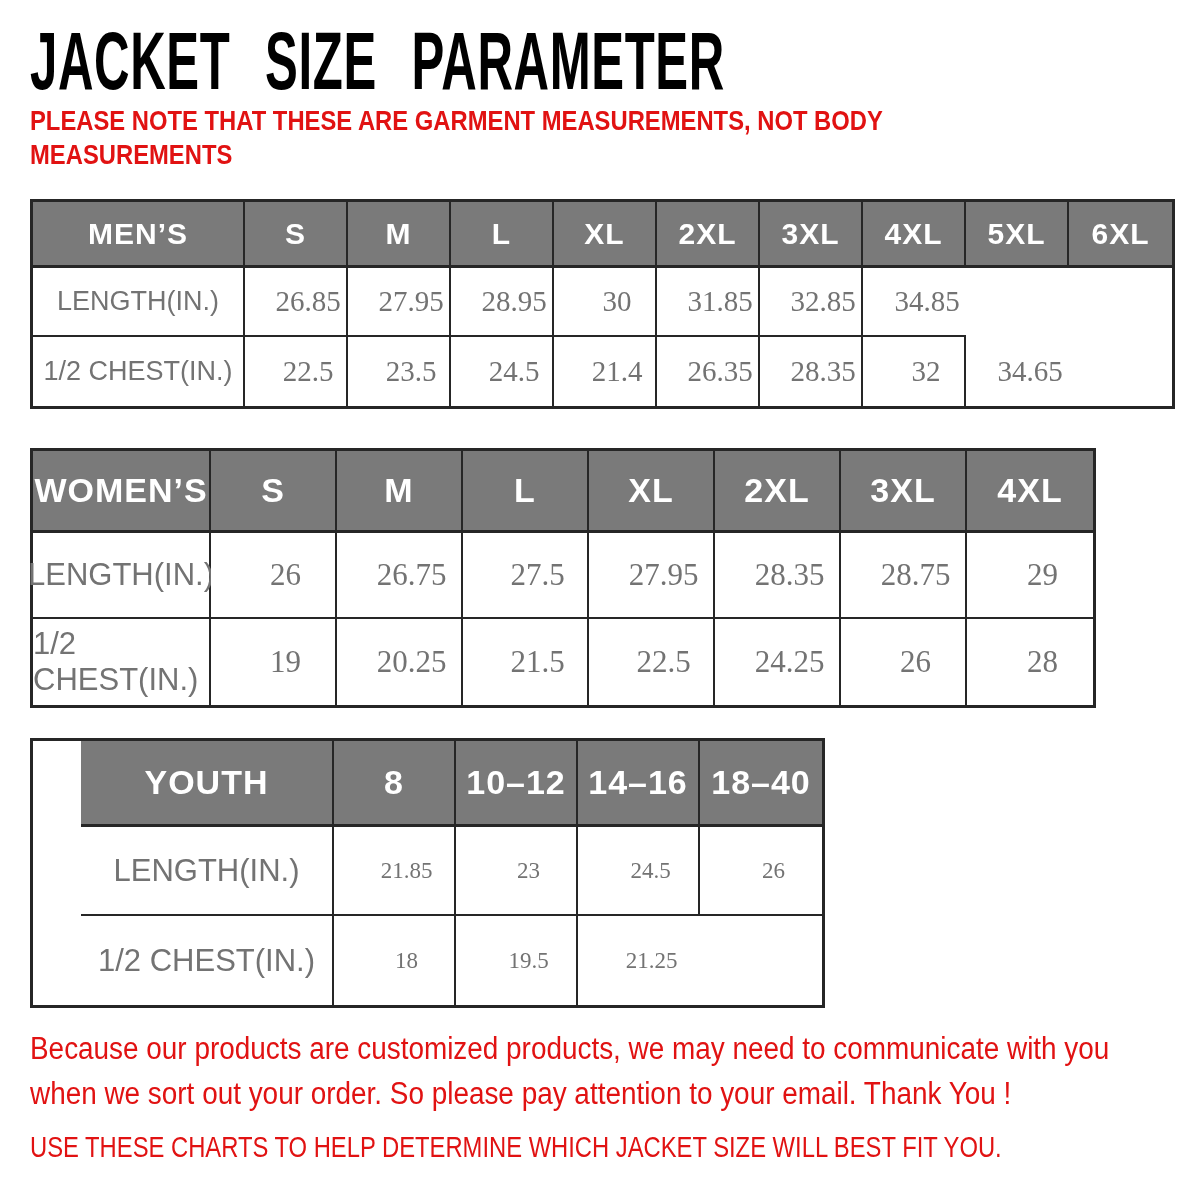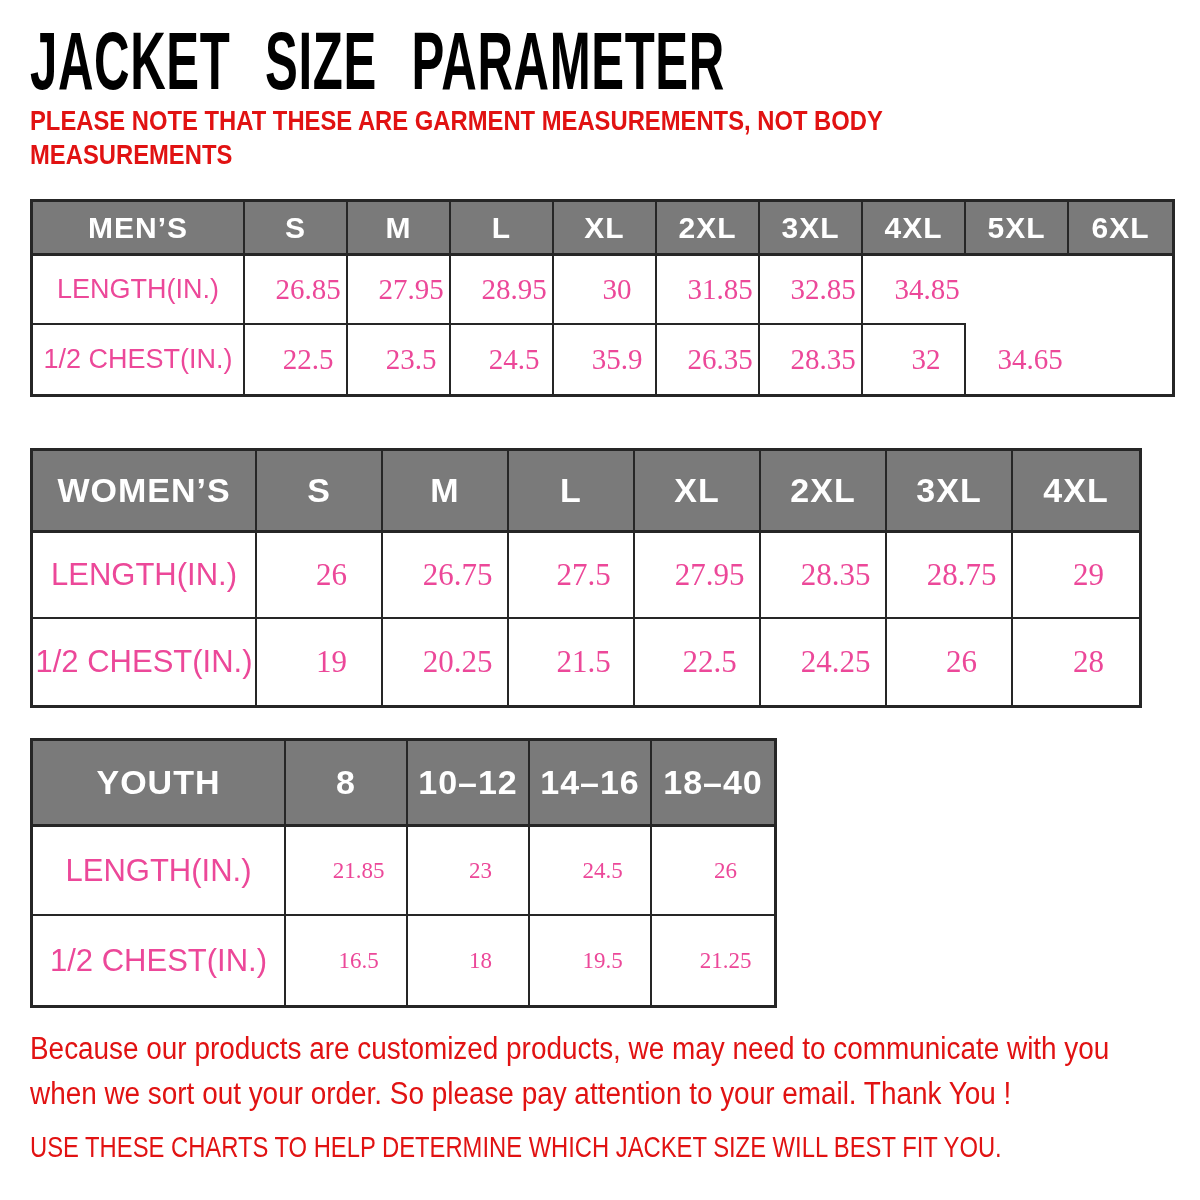"MEN’S" .t-mens .hcell { height: 54px -> 66px }
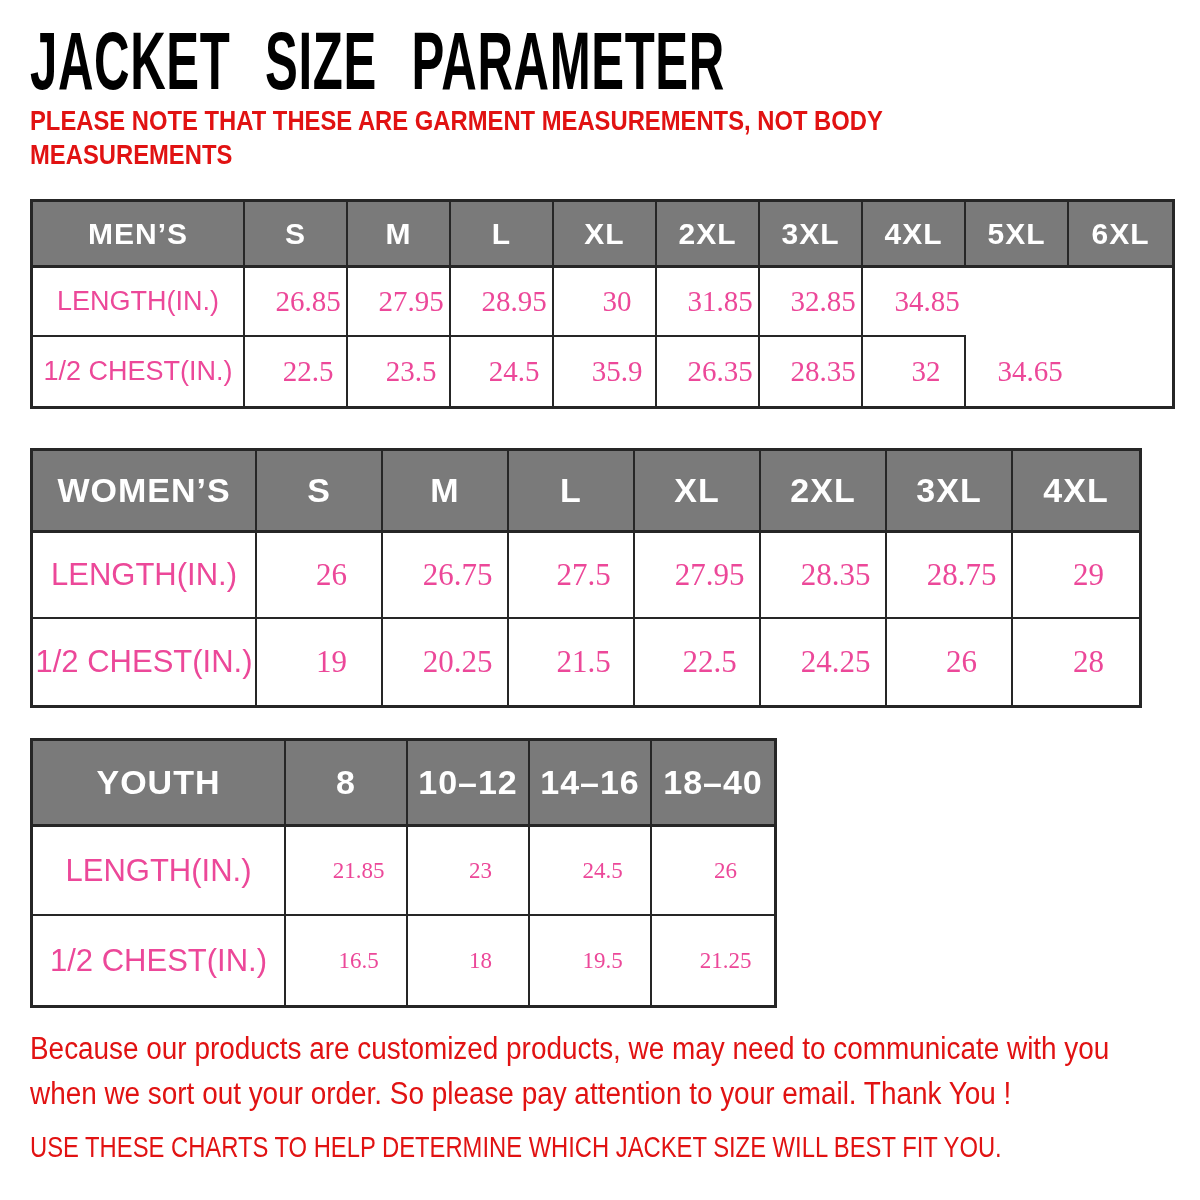"LENGTH(IN.)" .lcell,.vcell { color: #ec4899 -> #737373 }
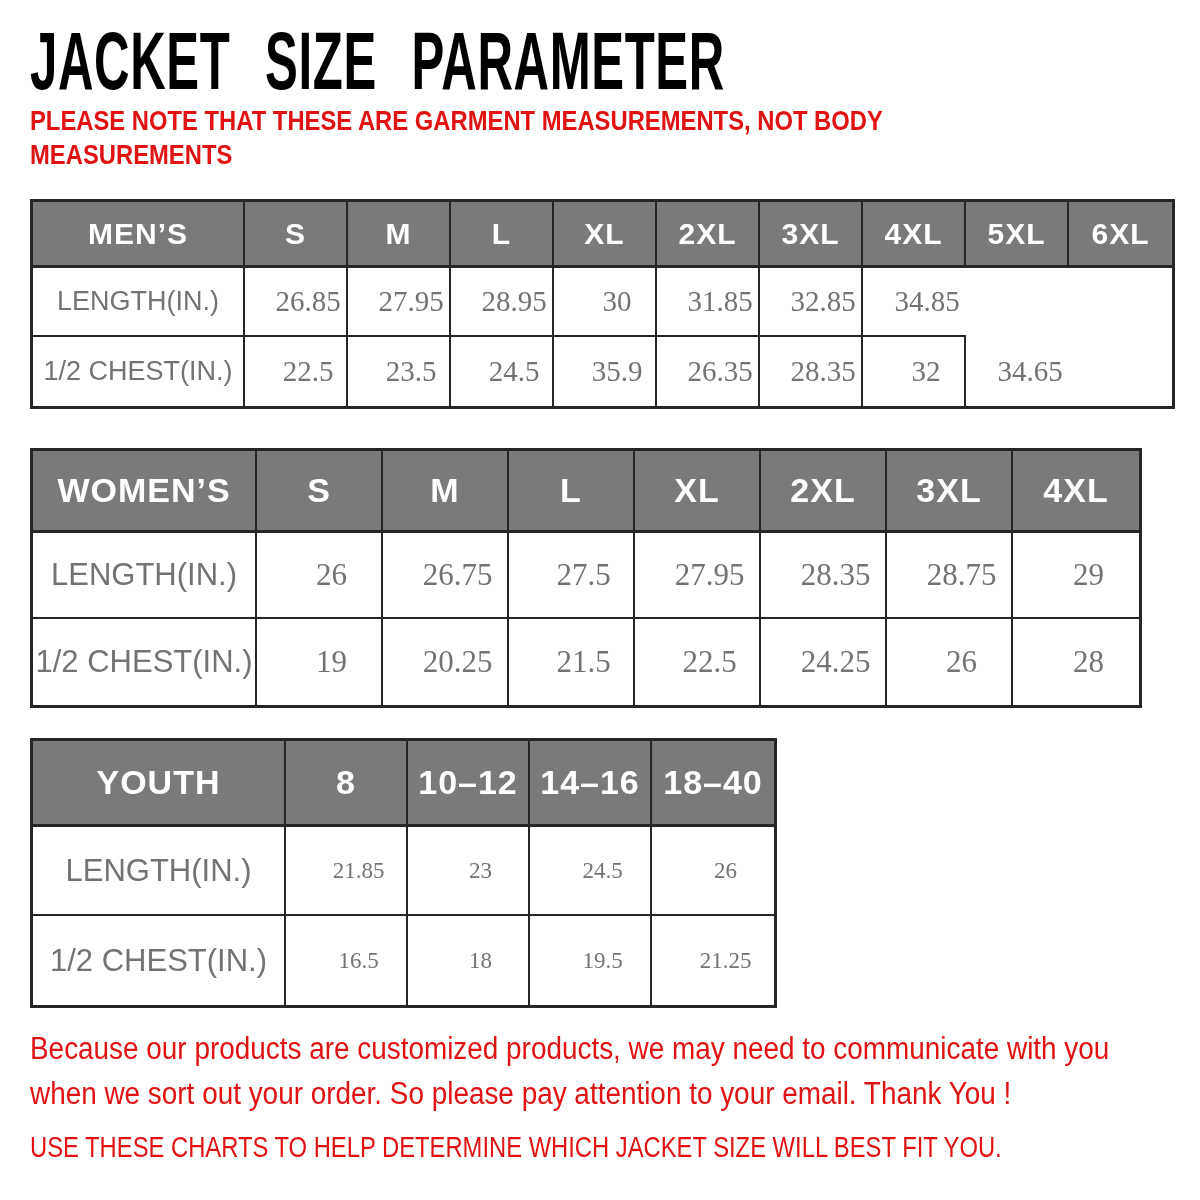"35.9" div.vcell { text: 35.9 -> 21.4 }
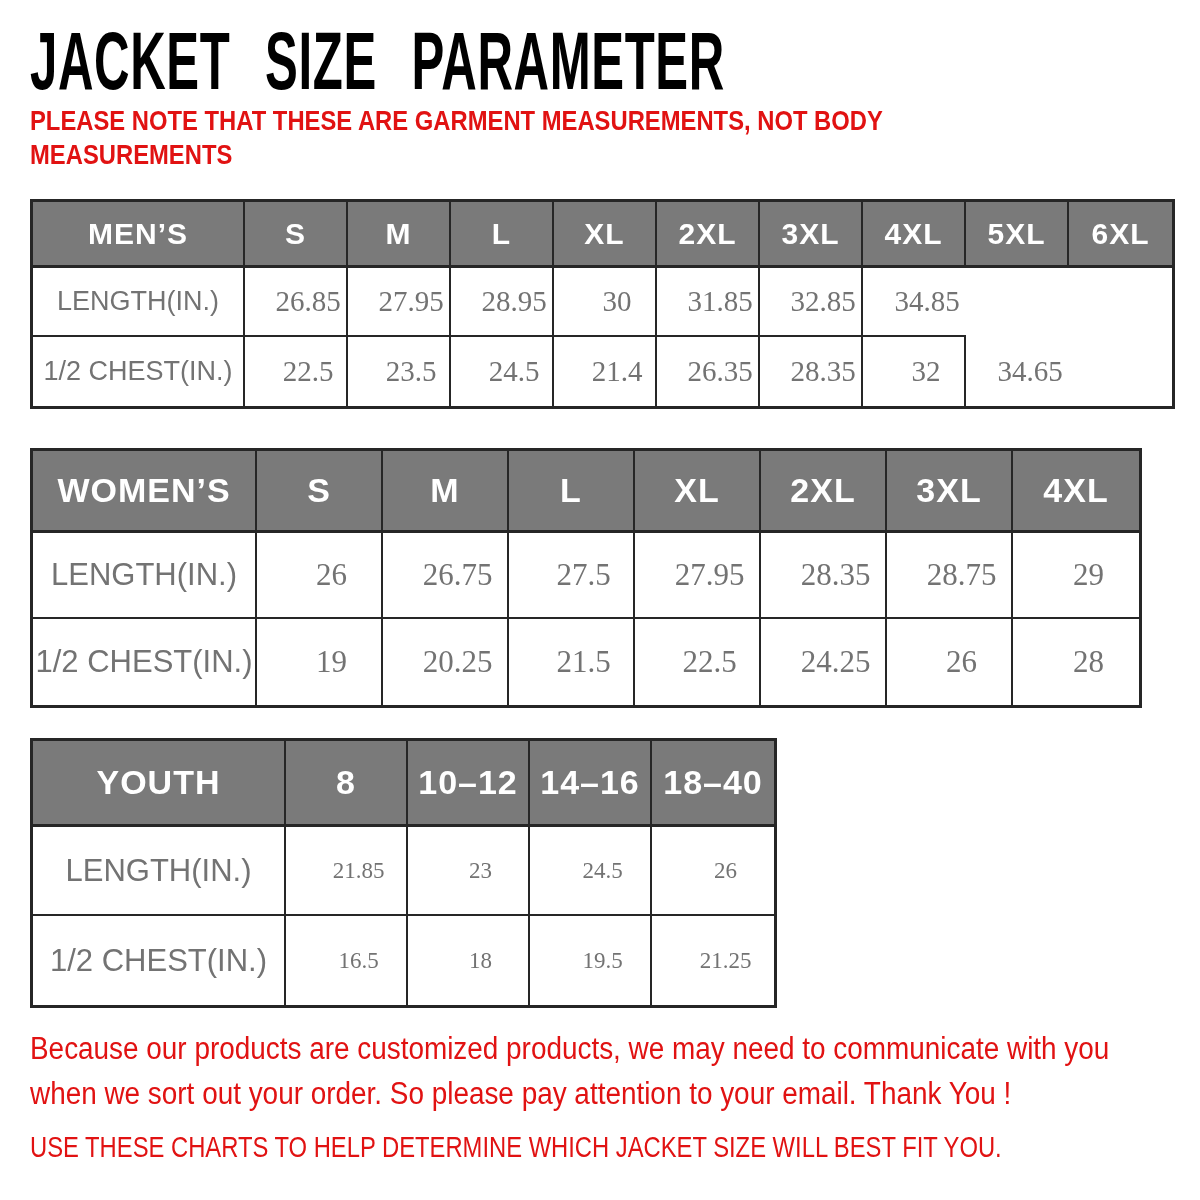"WOMEN’S" .t-womens .first { width: 224px -> 178px }
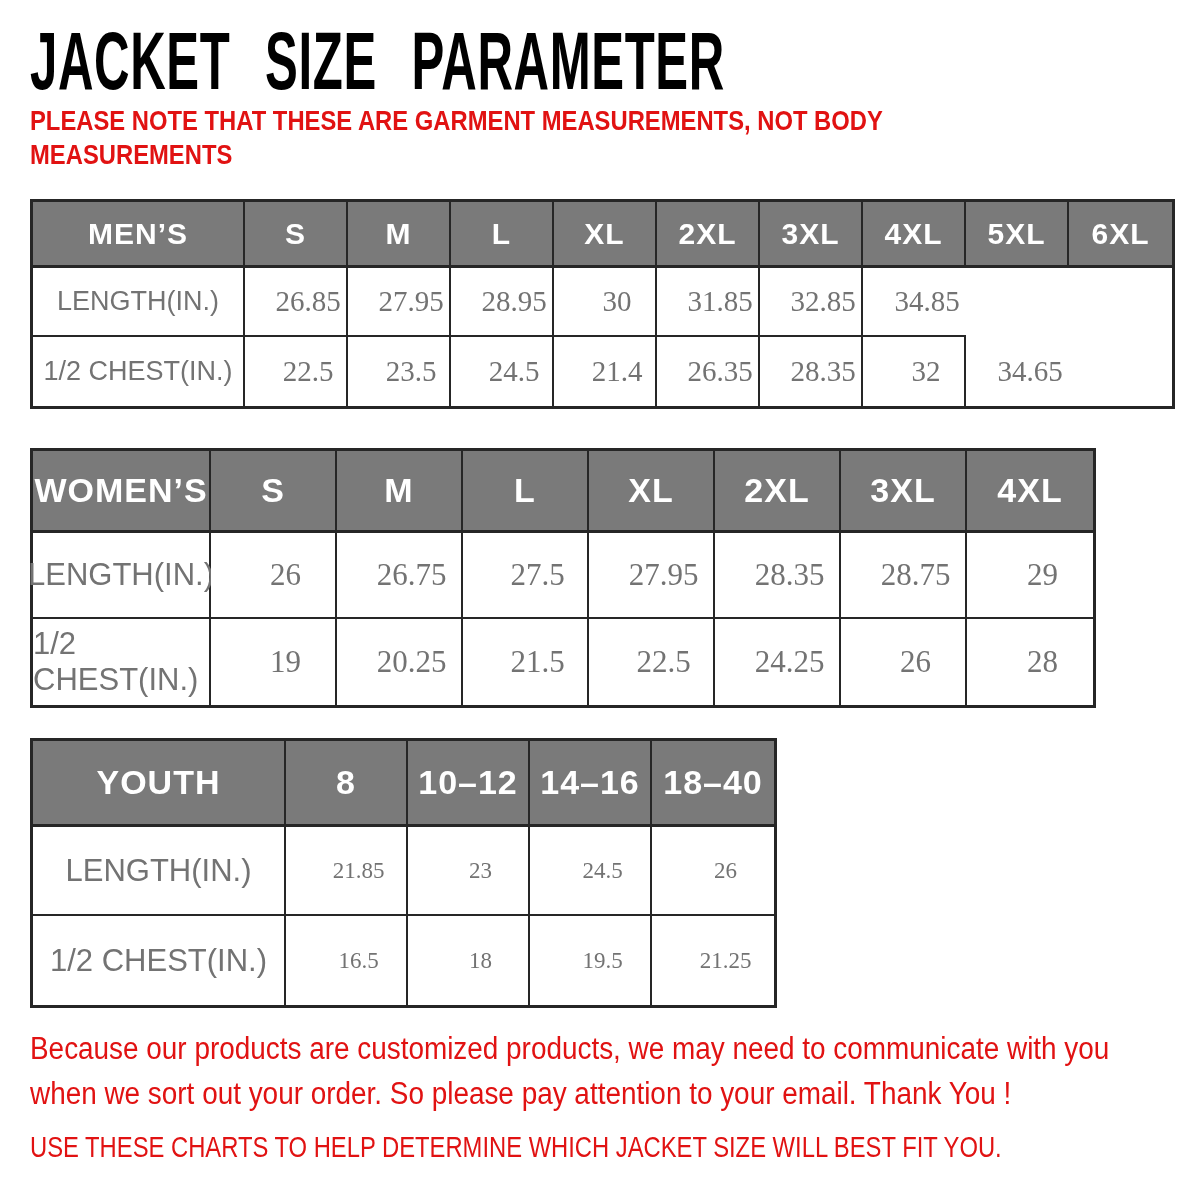"YOUTH" .t-youth .first { margin-left: none -> 48px }
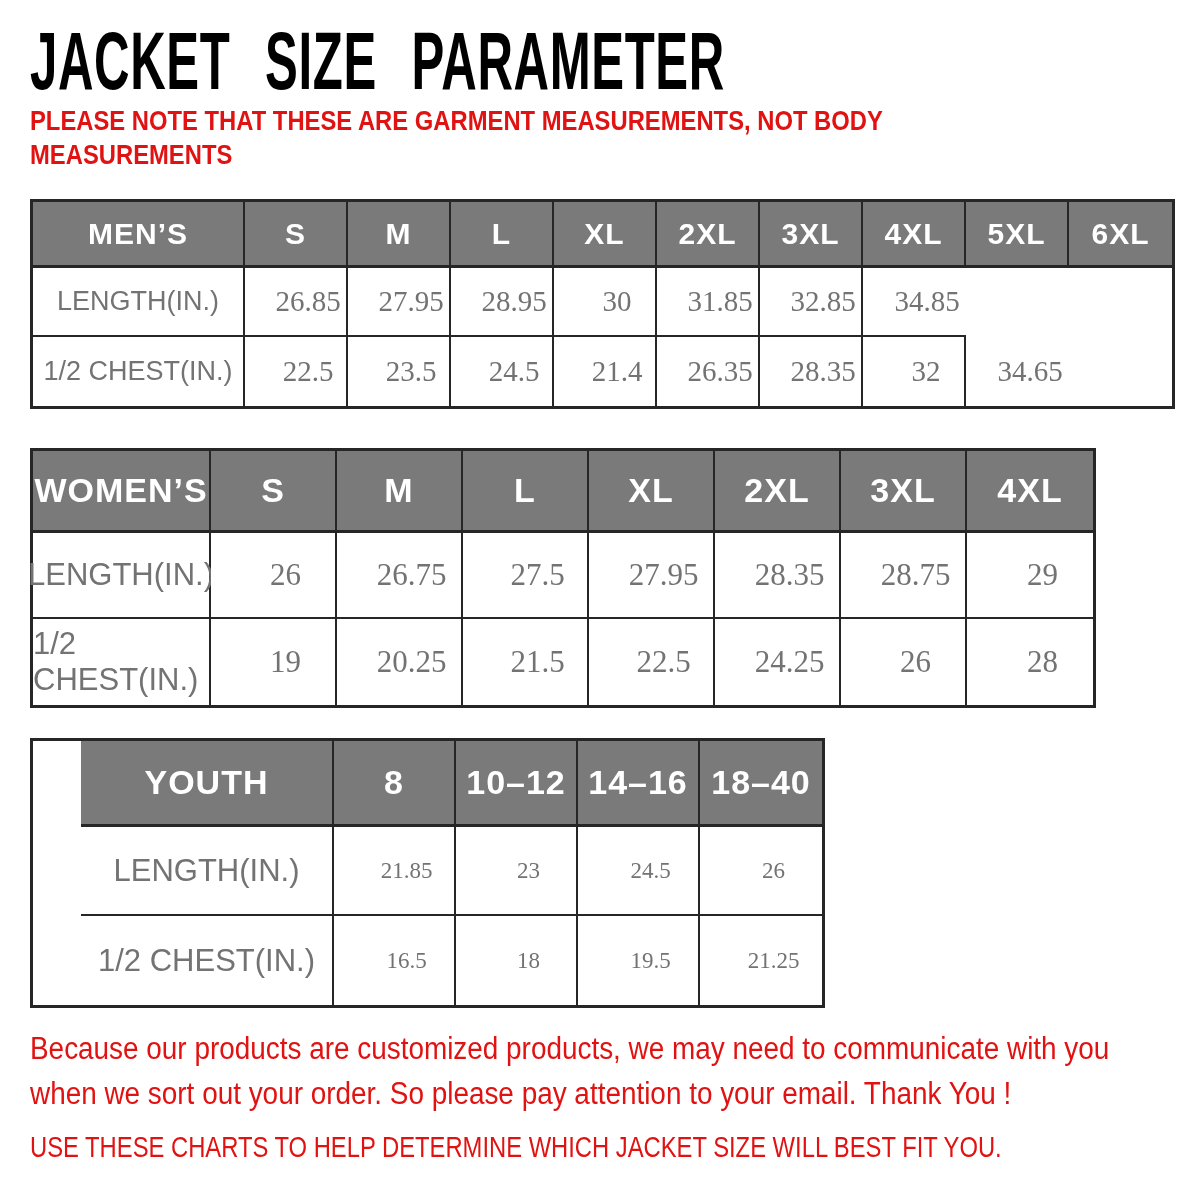"16.5" div.vcell { html: <div>16.5</div> -> none }
